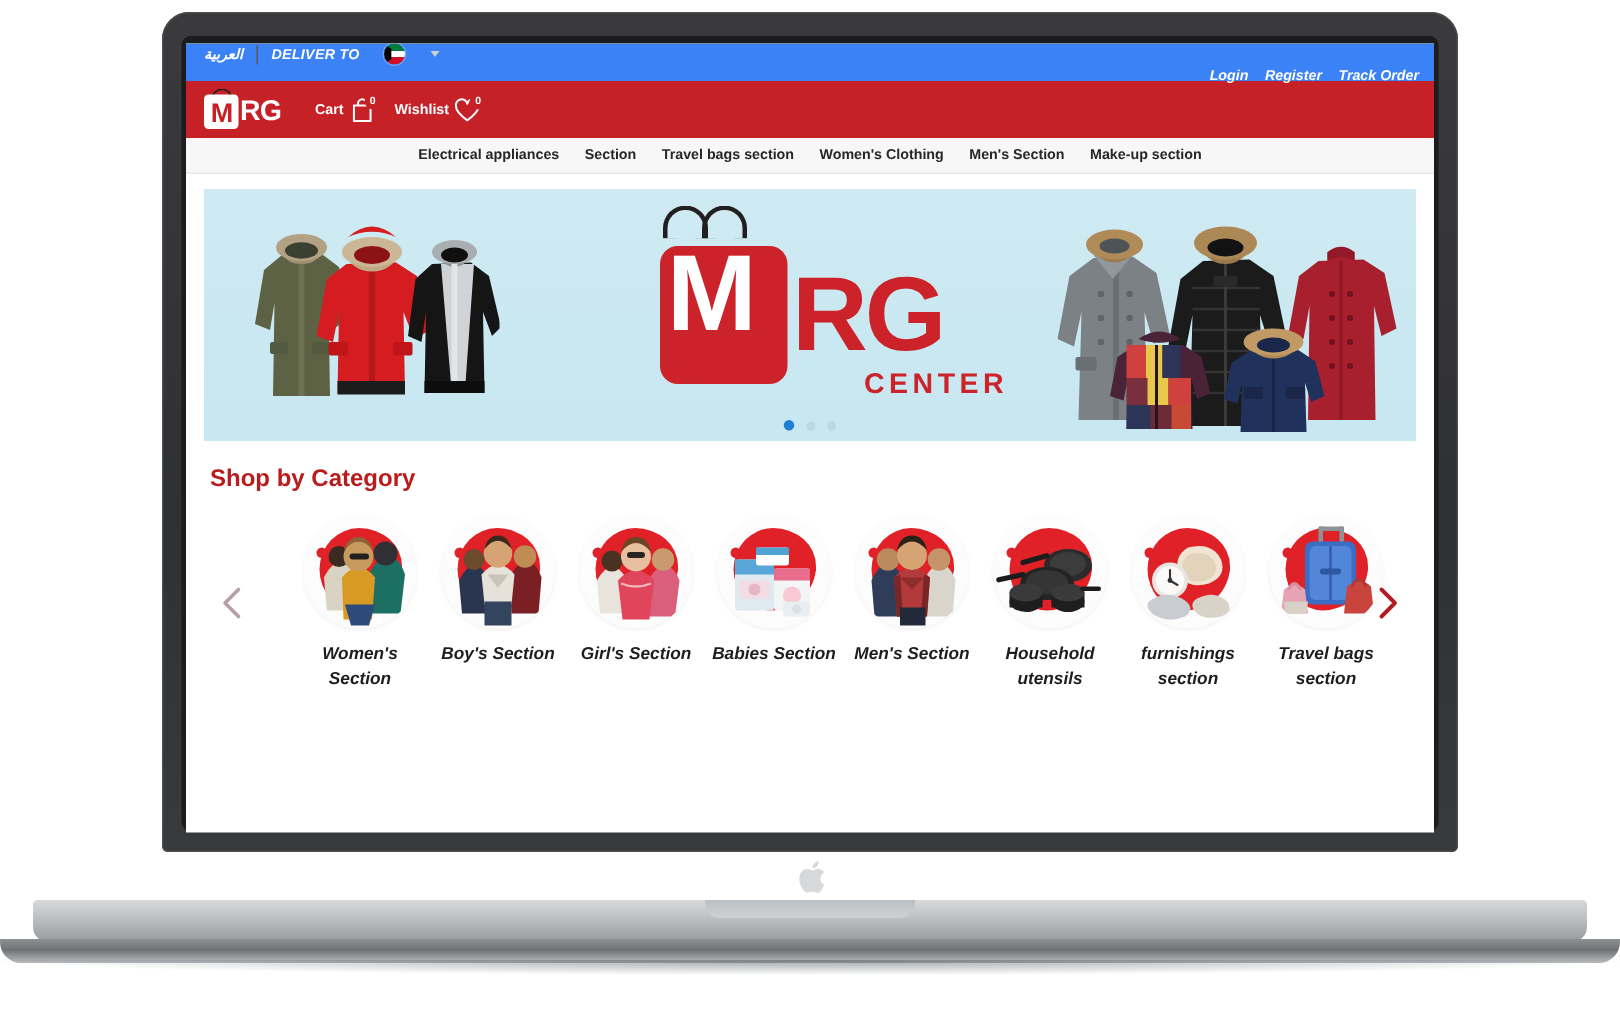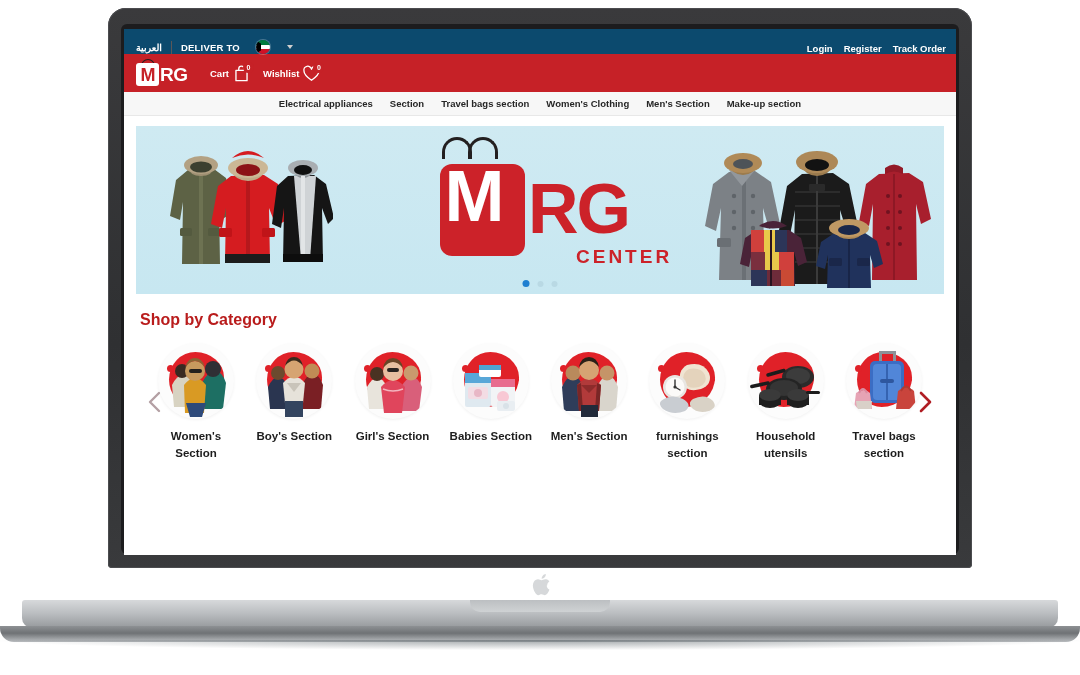"العربية" #topbar { align-items: flex-end -> flex-start; background: #0c4a6e -> #3b82f6; font-style: none -> italic }
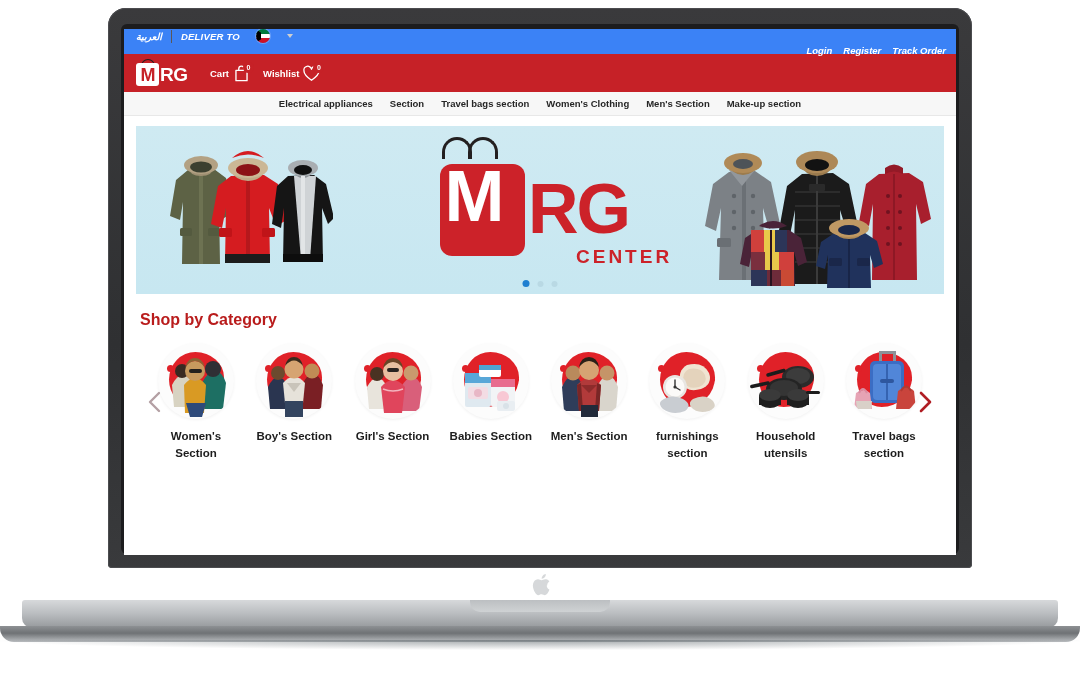"Women's Section" #category-row { font-style: none -> italic; justify-content: space-between -> flex-end }
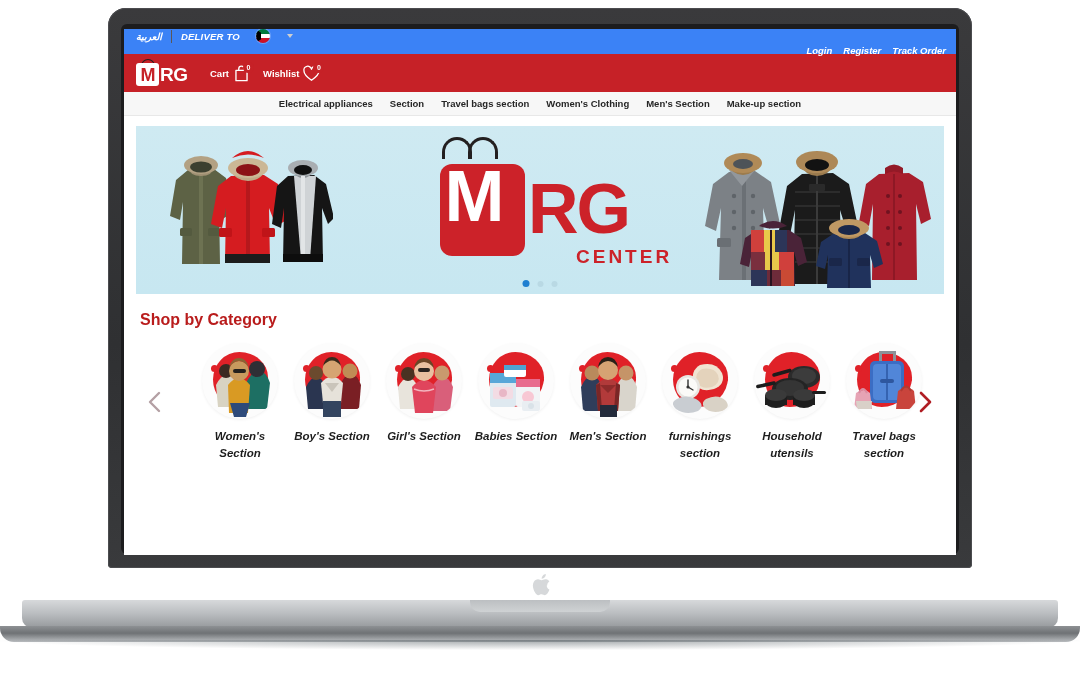"furnishings section" div.category-item { order: before "Household utensils" -> after "Household utensils" }
